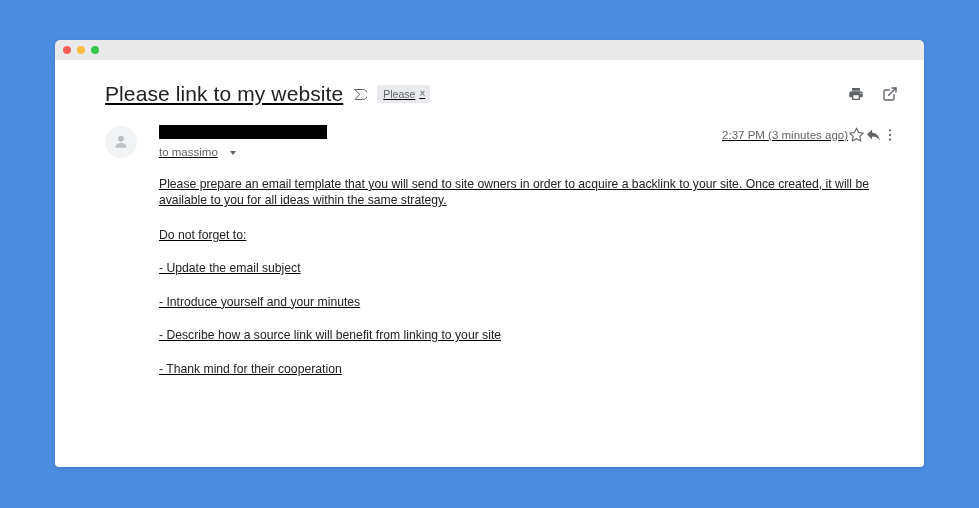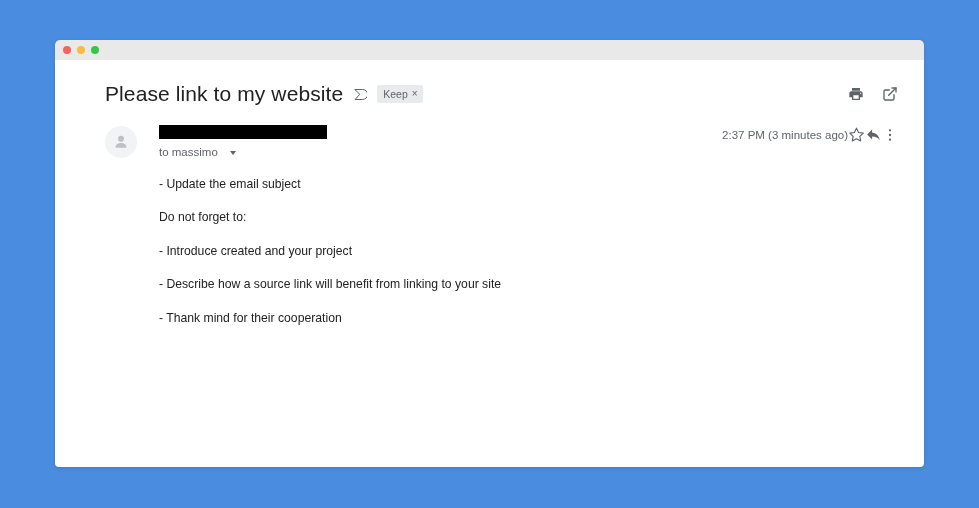"Please link to my website" .window { text-decoration: none -> underline }
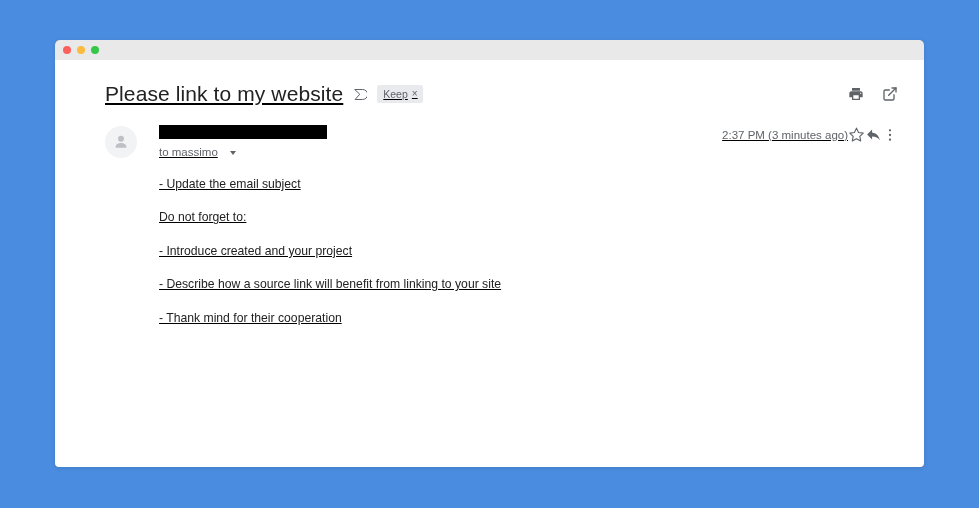"Keep" span { text: Keep -> Please }
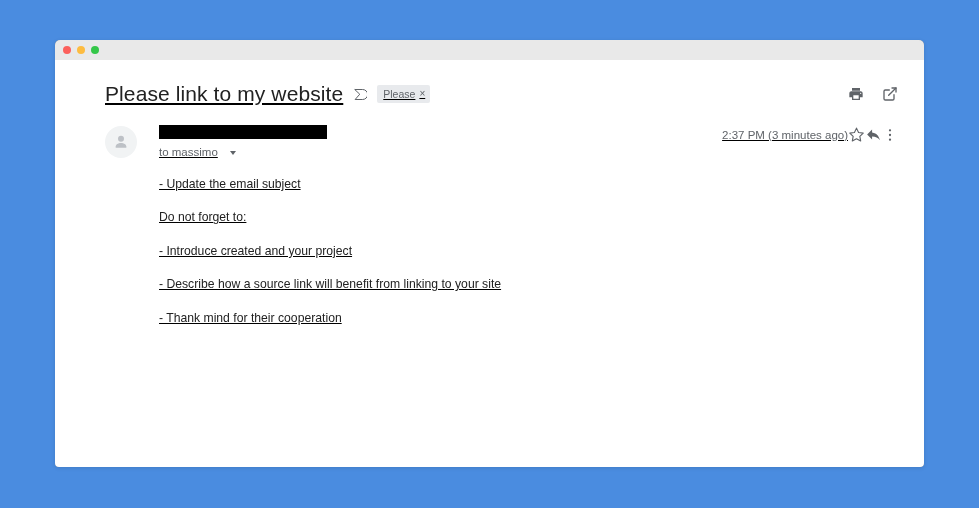"Please prepare an email template" p.para-lead { html: none -> <p>Please prepare an email template that you will send to site owners in order to acquire a backlink to your site. Once created, it will be available to you for all ideas within the same strategy.</p> }
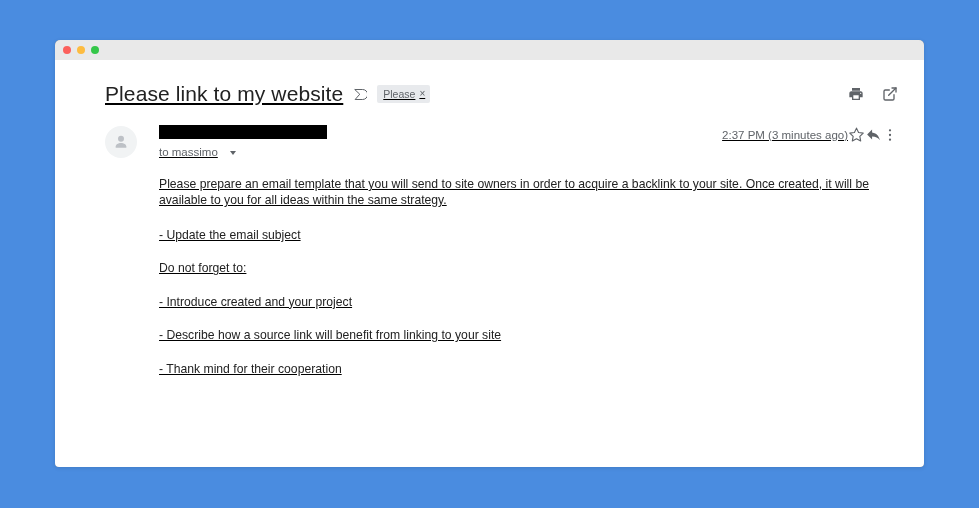"- Update the email subject" p { order: before "Do not forget to:" -> after "Do not forget to:" }
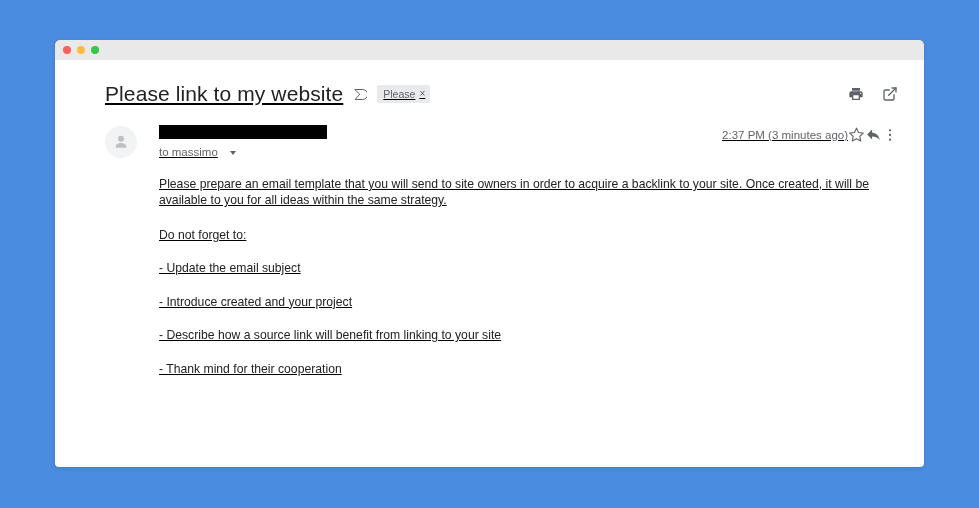"- Introduce created and your" p { text: created and your project -> yourself and your minutes }
